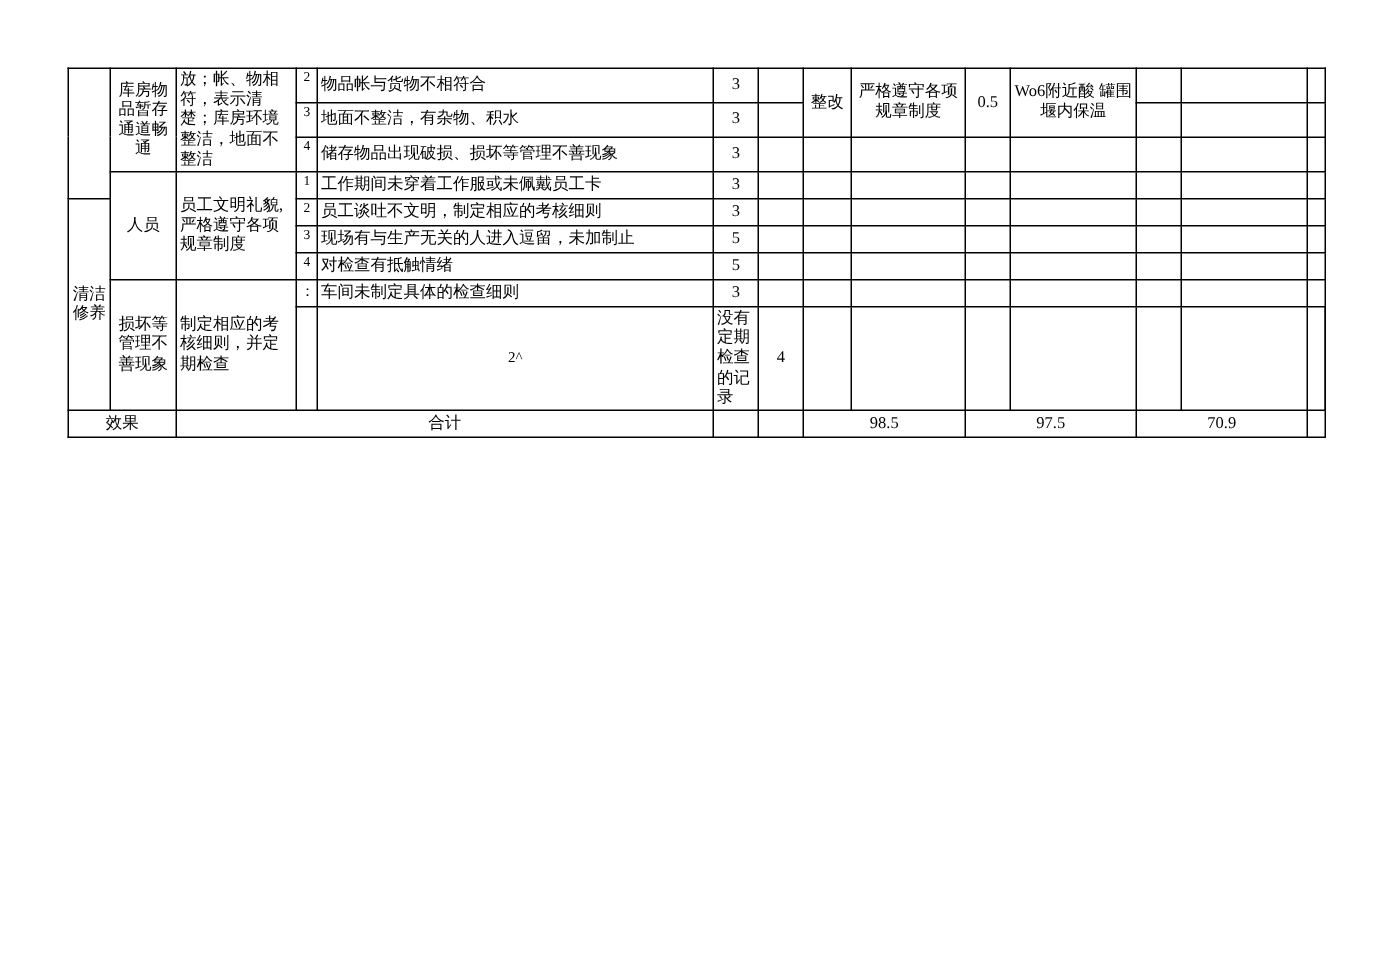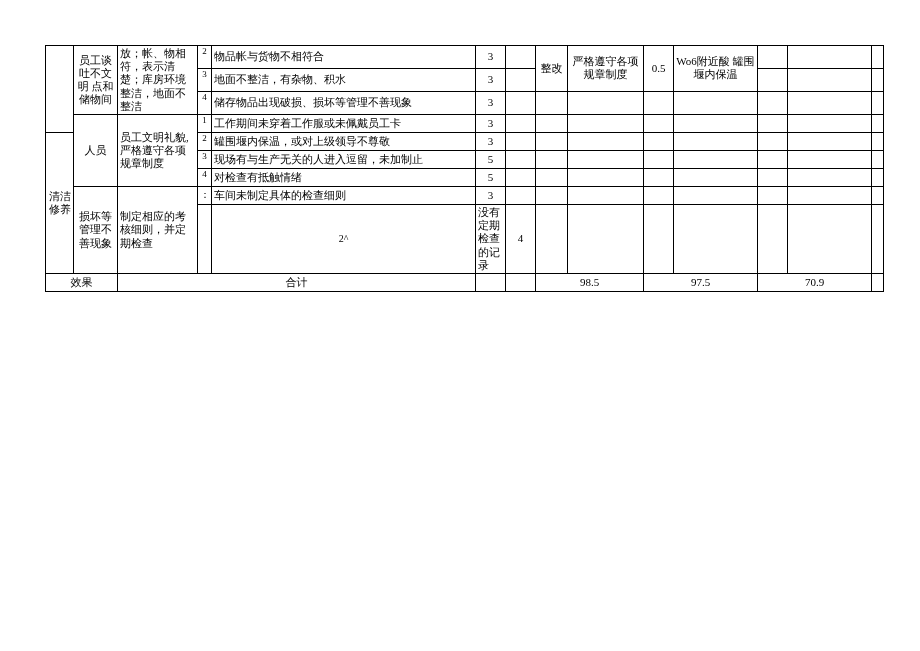"员工谈吐不文明 点和储物间" td.ccell { text: 员工谈吐不文明 点和储物间 -> 库房物品暂存 通道畅通 }
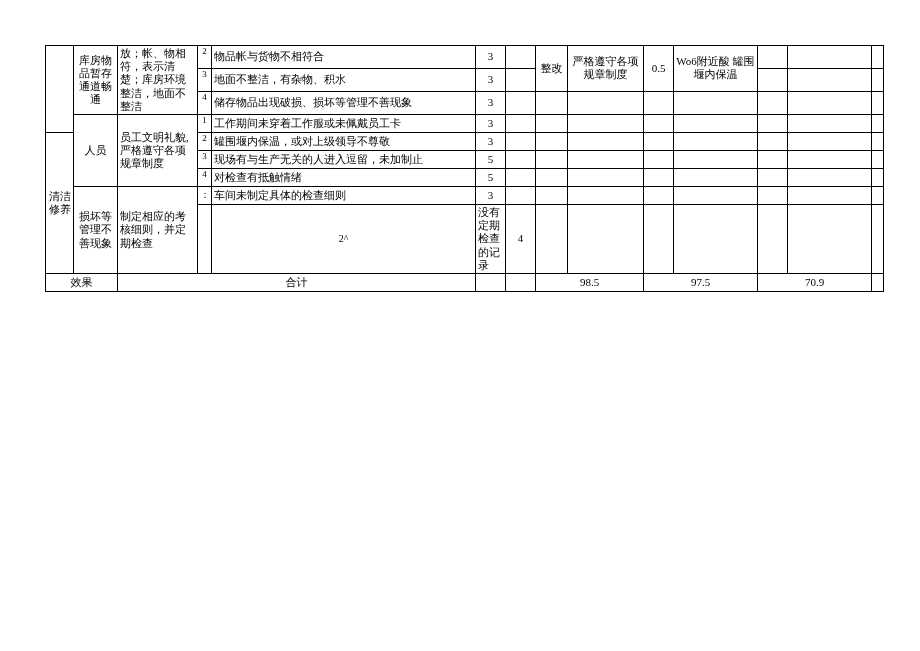"罐围堰内保温，或对上级领导不尊敬" td { text: 罐围堰内保温，或对上级领导不尊敬 -> 员工谈吐不文明，制定相应的考核细则 }
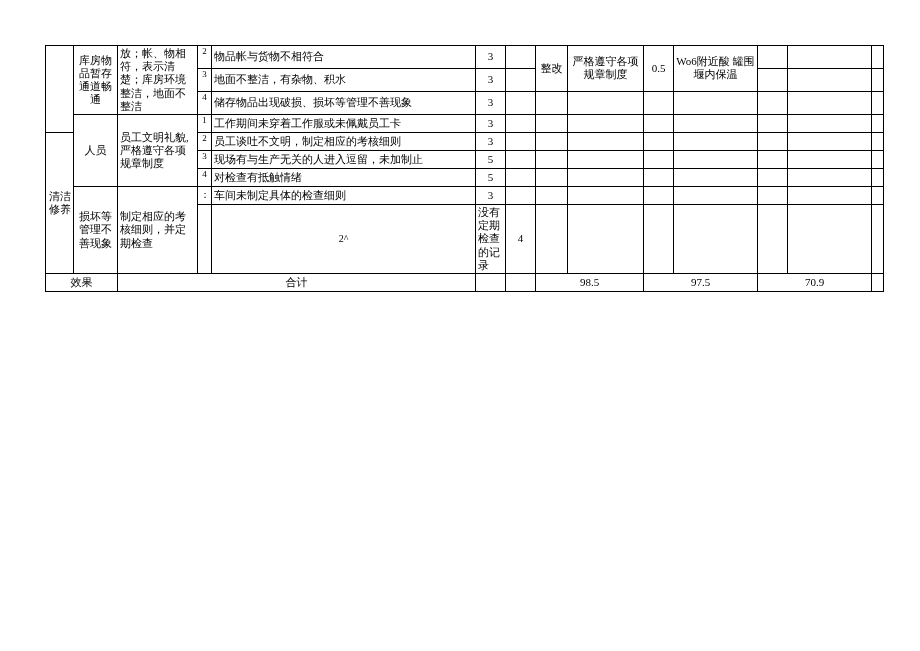"清洁修养" .vcell { text-align: right -> center }
